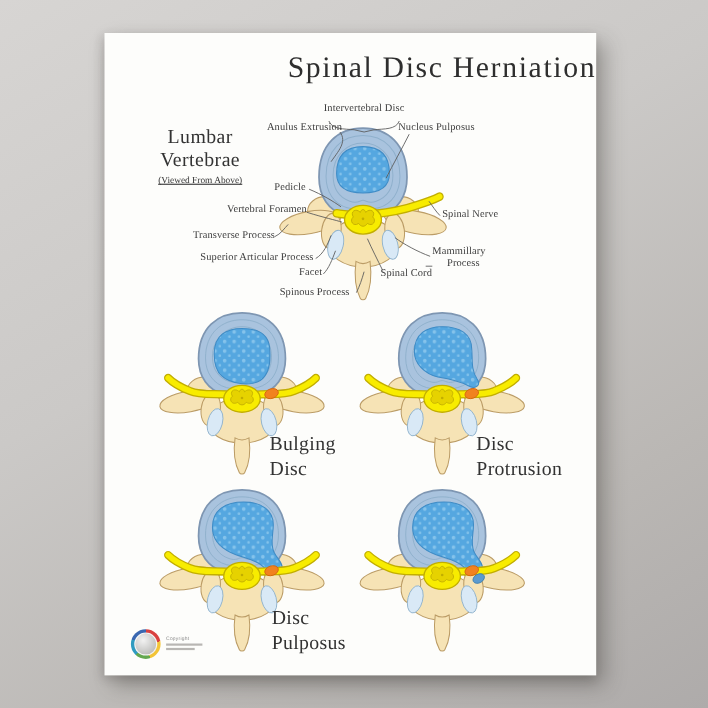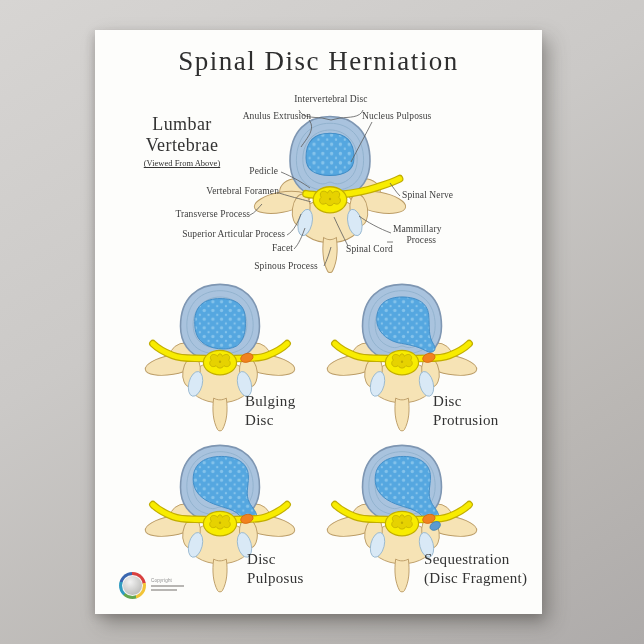"Spinal Disc Herniation" .title { text-align: center -> right }
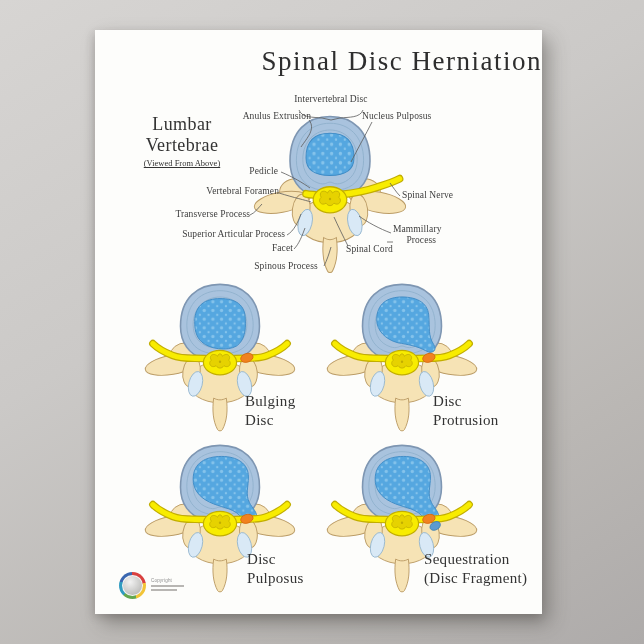"Bulging" .vlabel { font-size: 15px -> 18px }
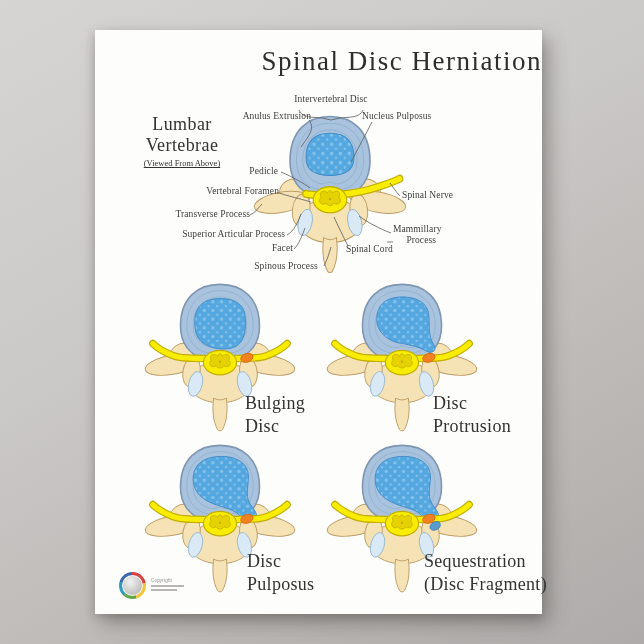"Sequestration" div.vlabel { html: <div> <span>Sequestration</span> <span>(Disc Fragment)</span> </div> -> none }
